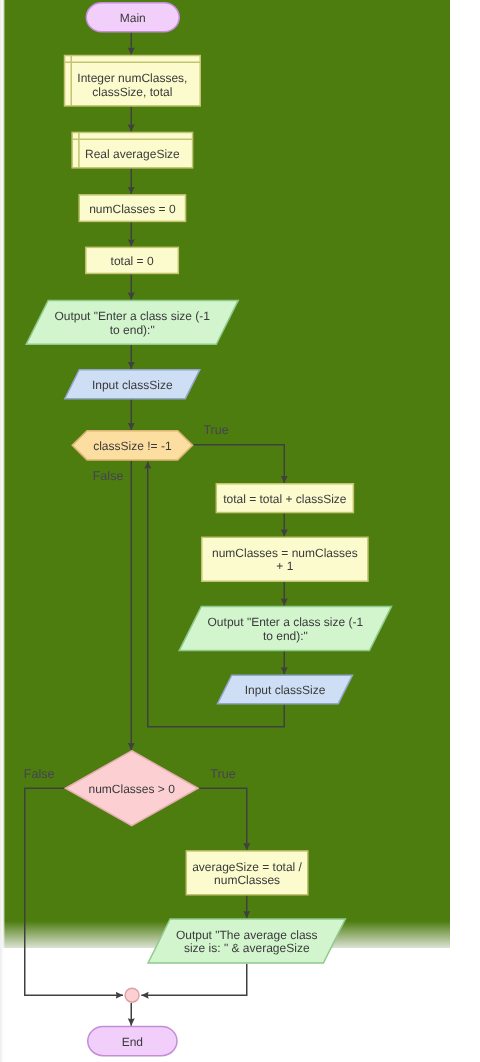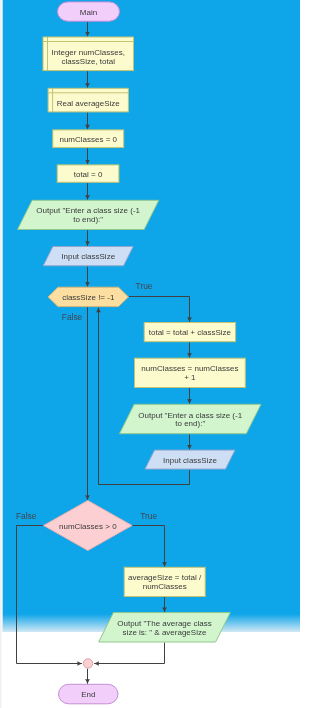"Main" #canvas { background: #0ea5e9 -> #4d7c0f }
